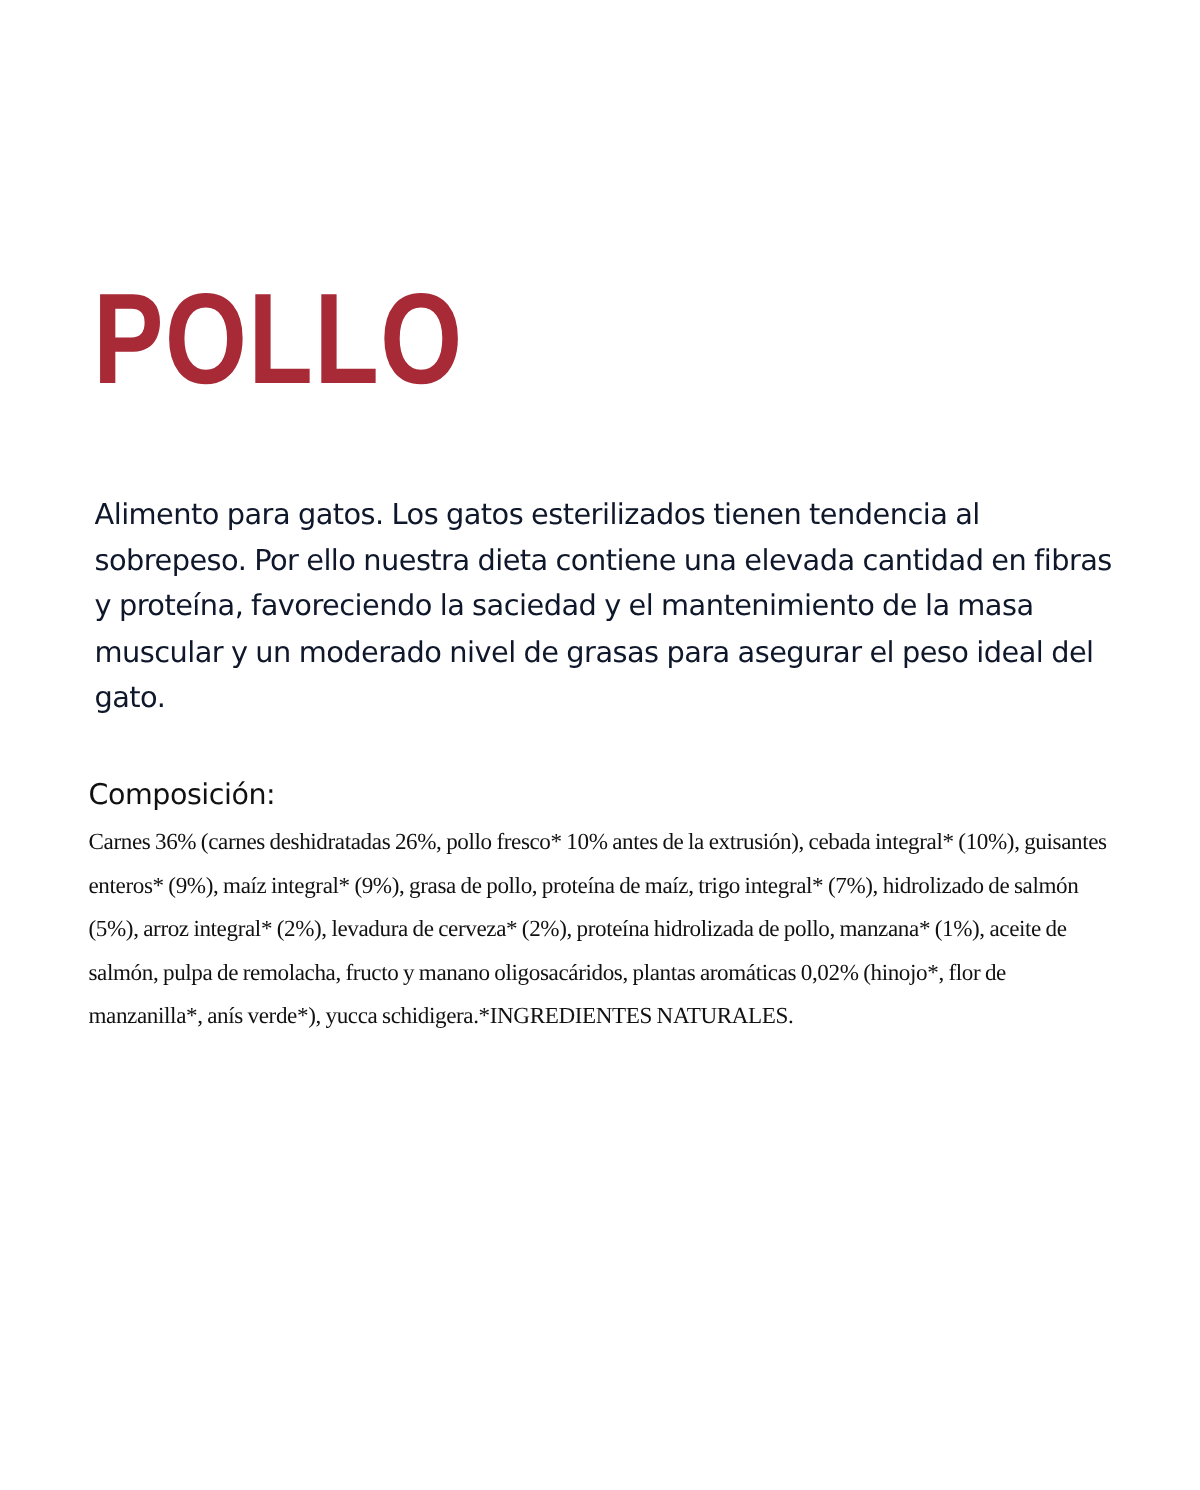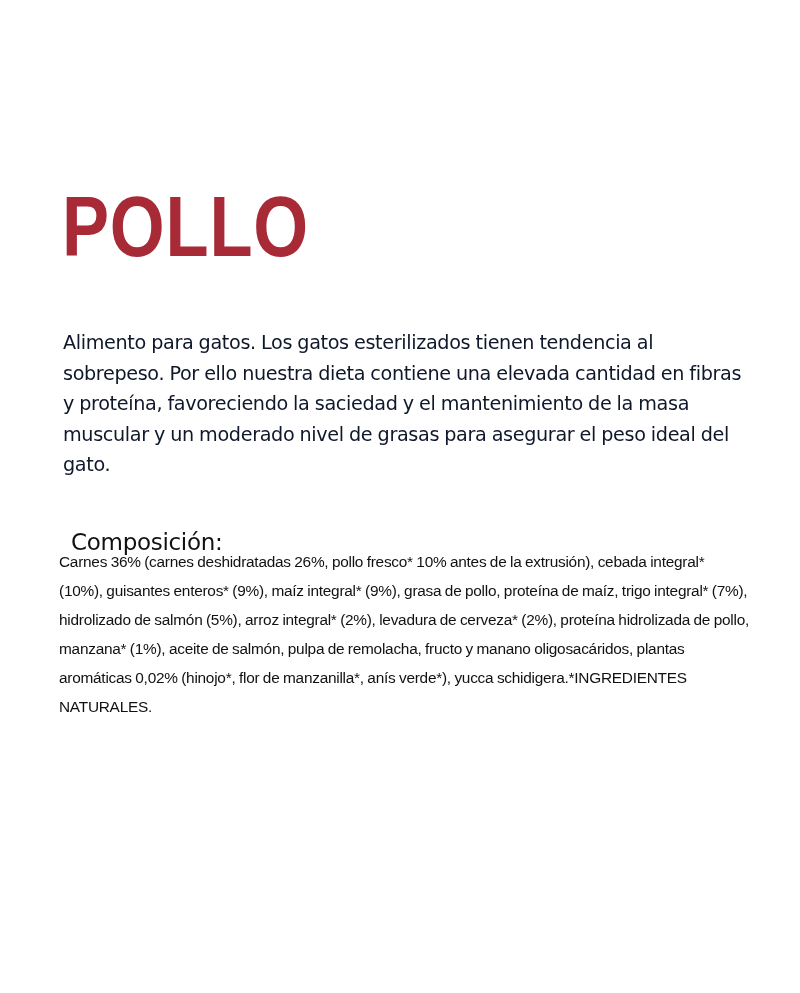"Composición:" .composition-heading { font-size: 23px -> 19px; margin: 12px -> 0 }
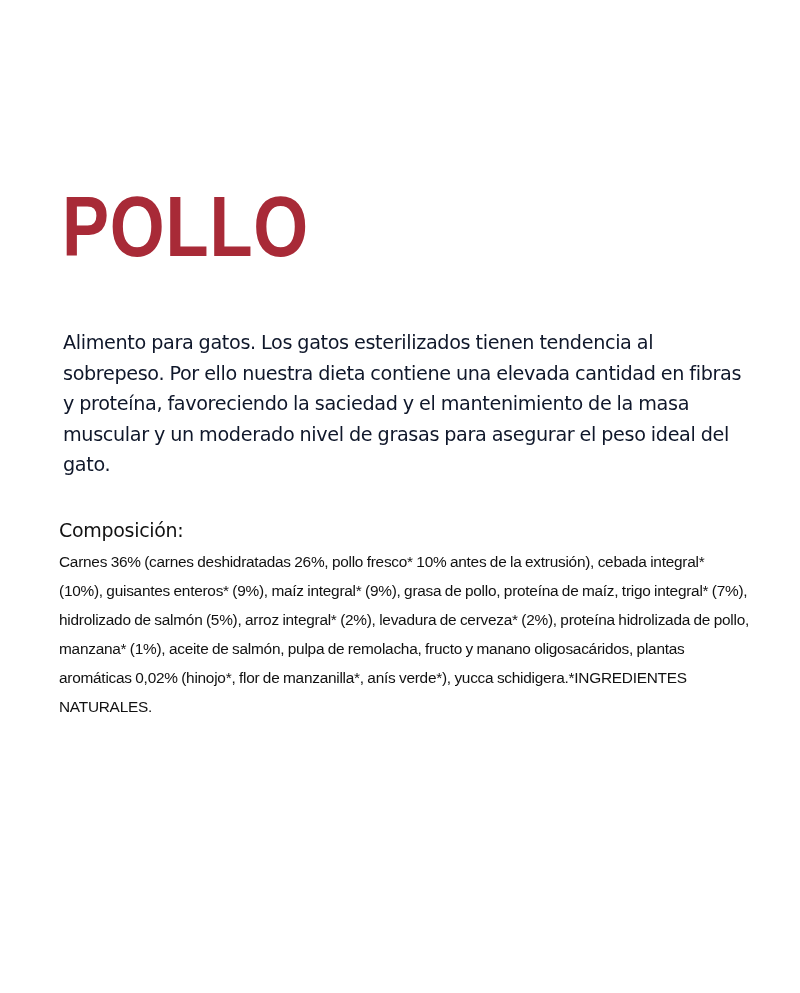"Carnes 36% (carnes deshidratadas 26%," .composition-text { font-family: Liberation Sans, sans-serif -> Liberation Serif, serif }
